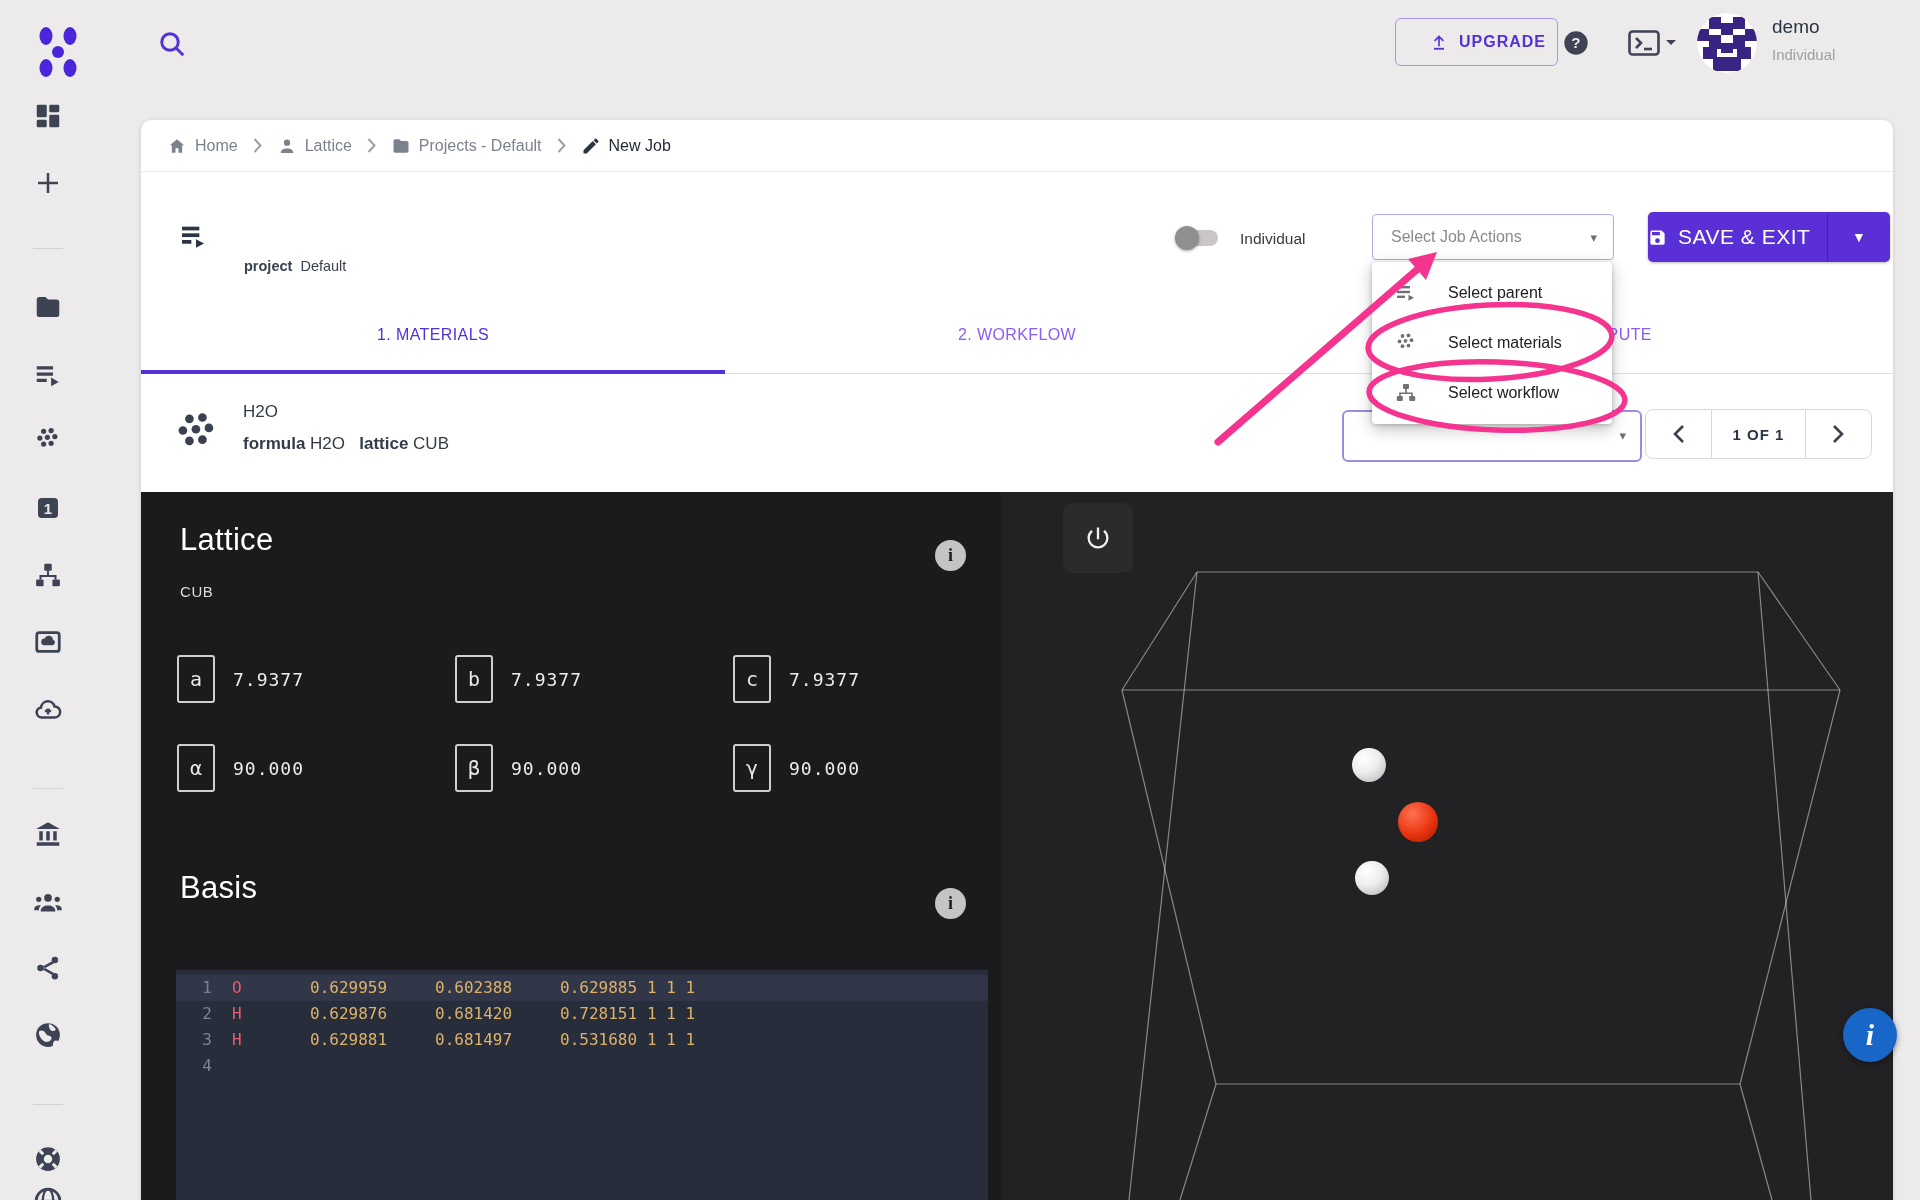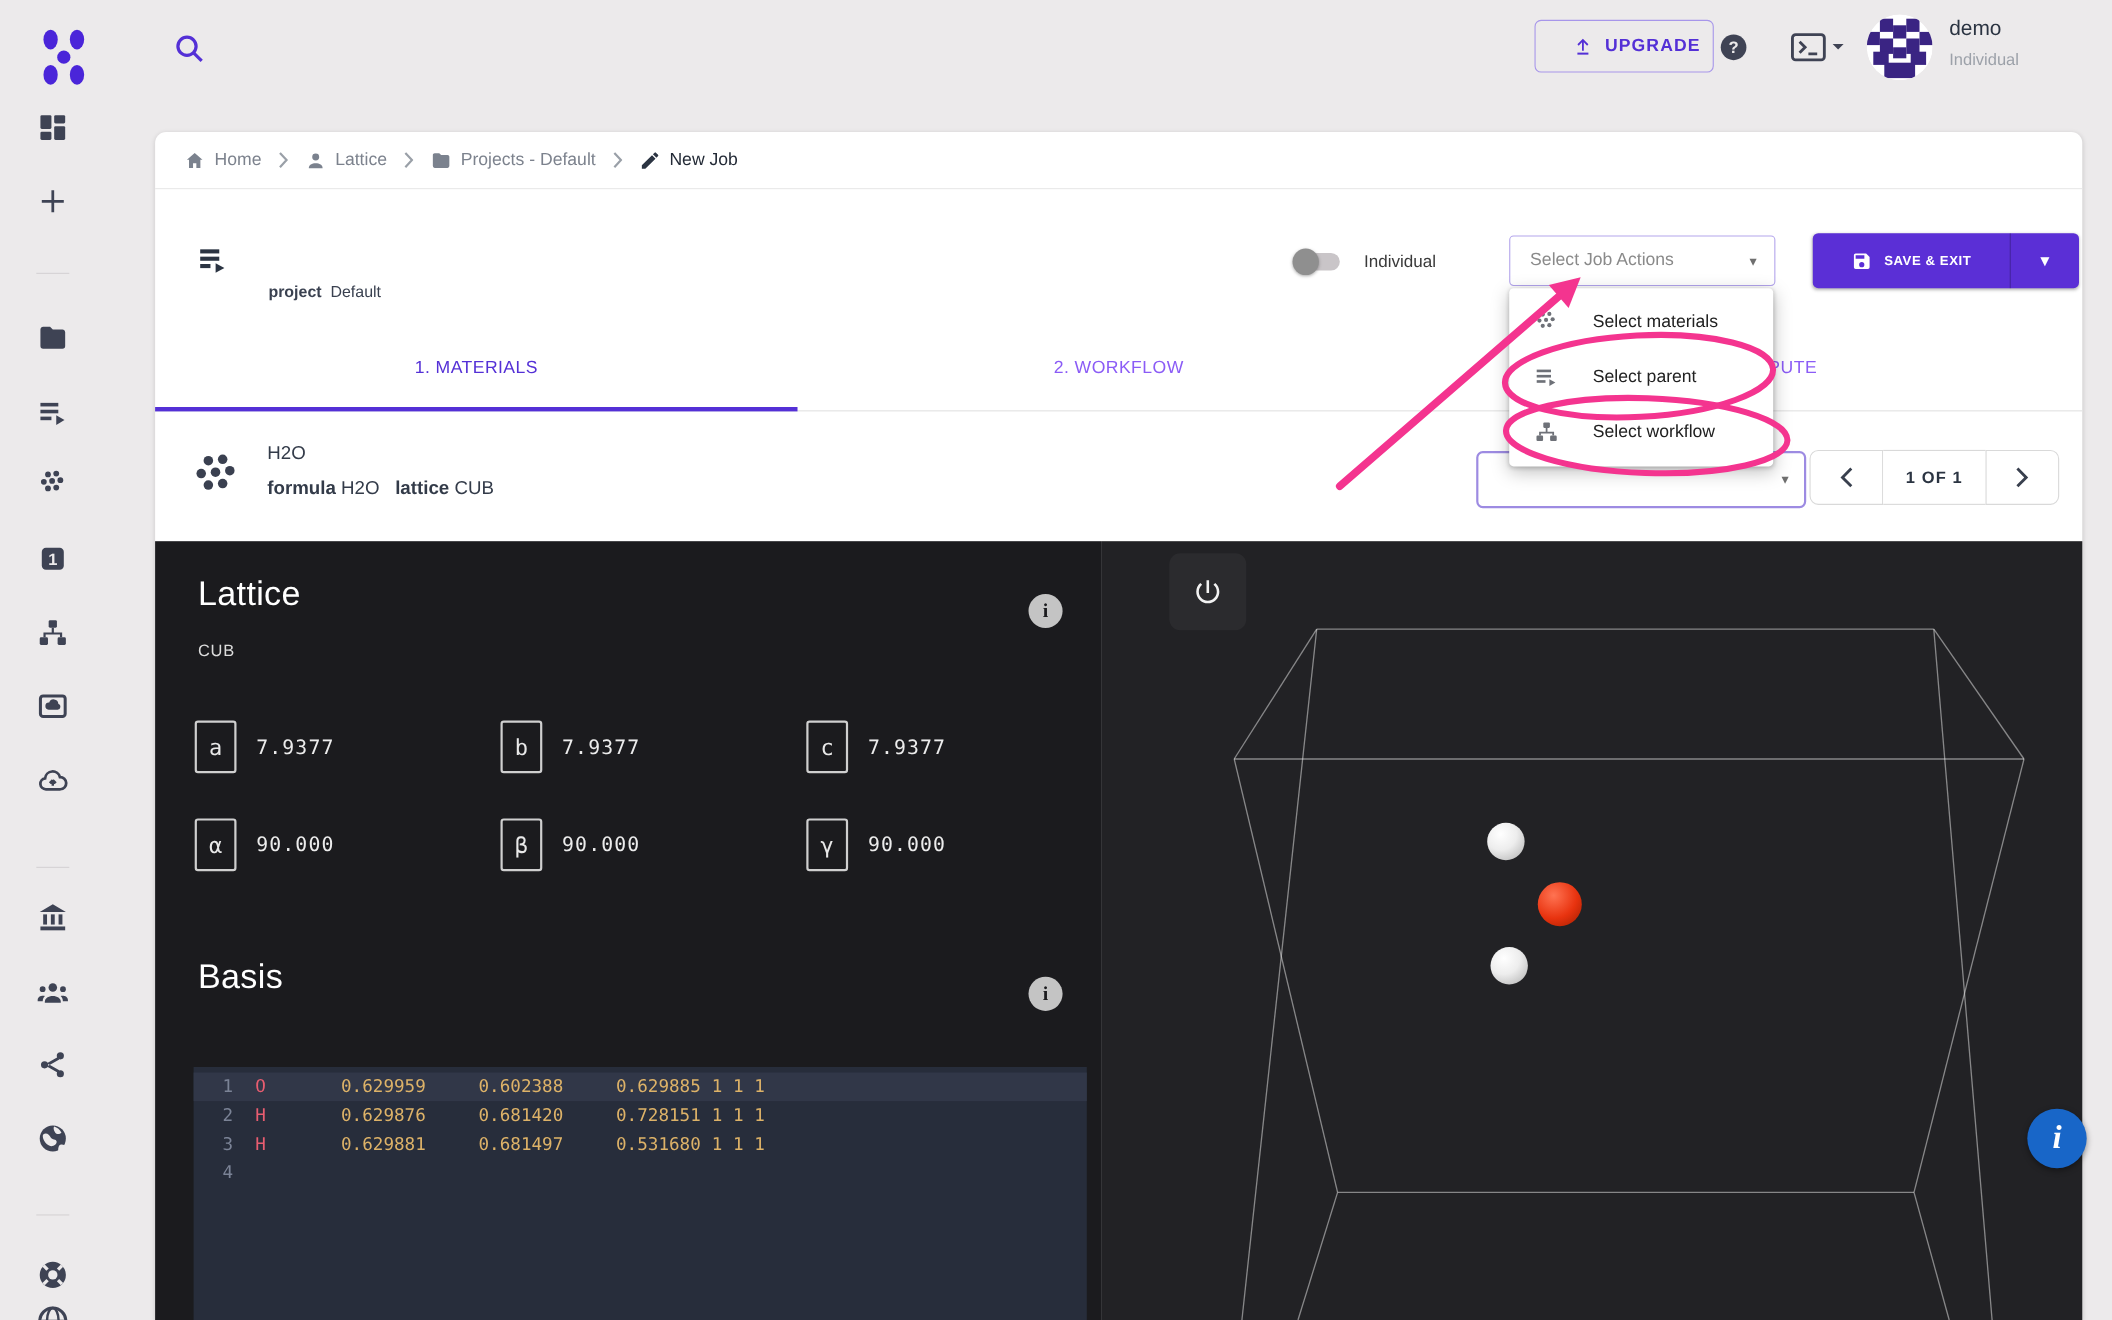"SAVE & EXIT" .save-main { font-size: 12px -> 21px; font-weight: bold -> normal; justify-content: center -> none }
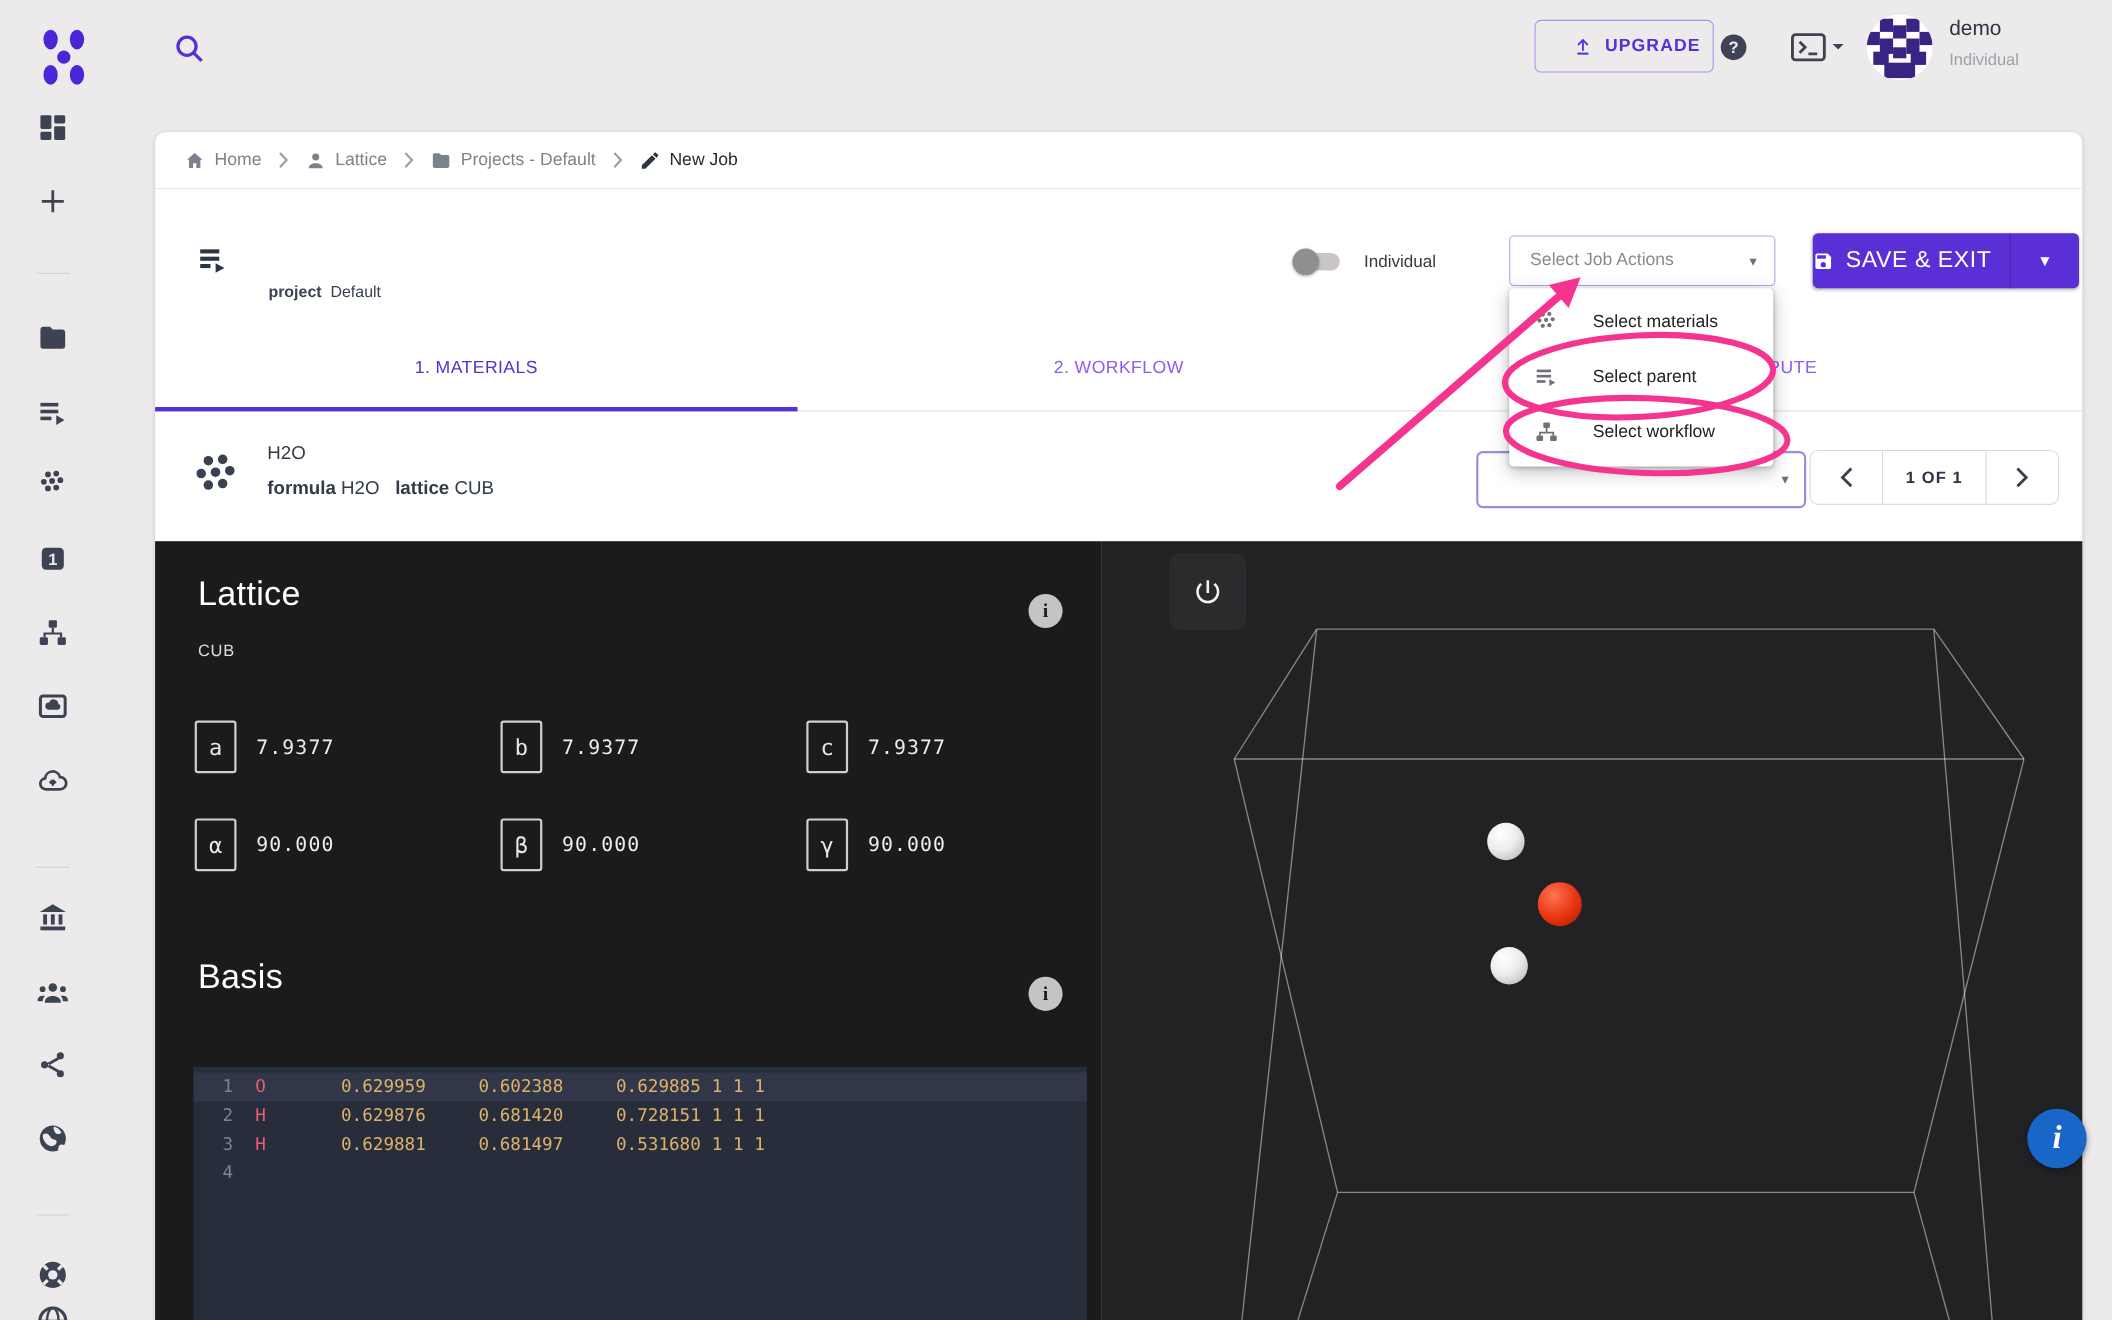"Select materials" div.menu-item { order: before "Select parent" -> after "Select parent" }
